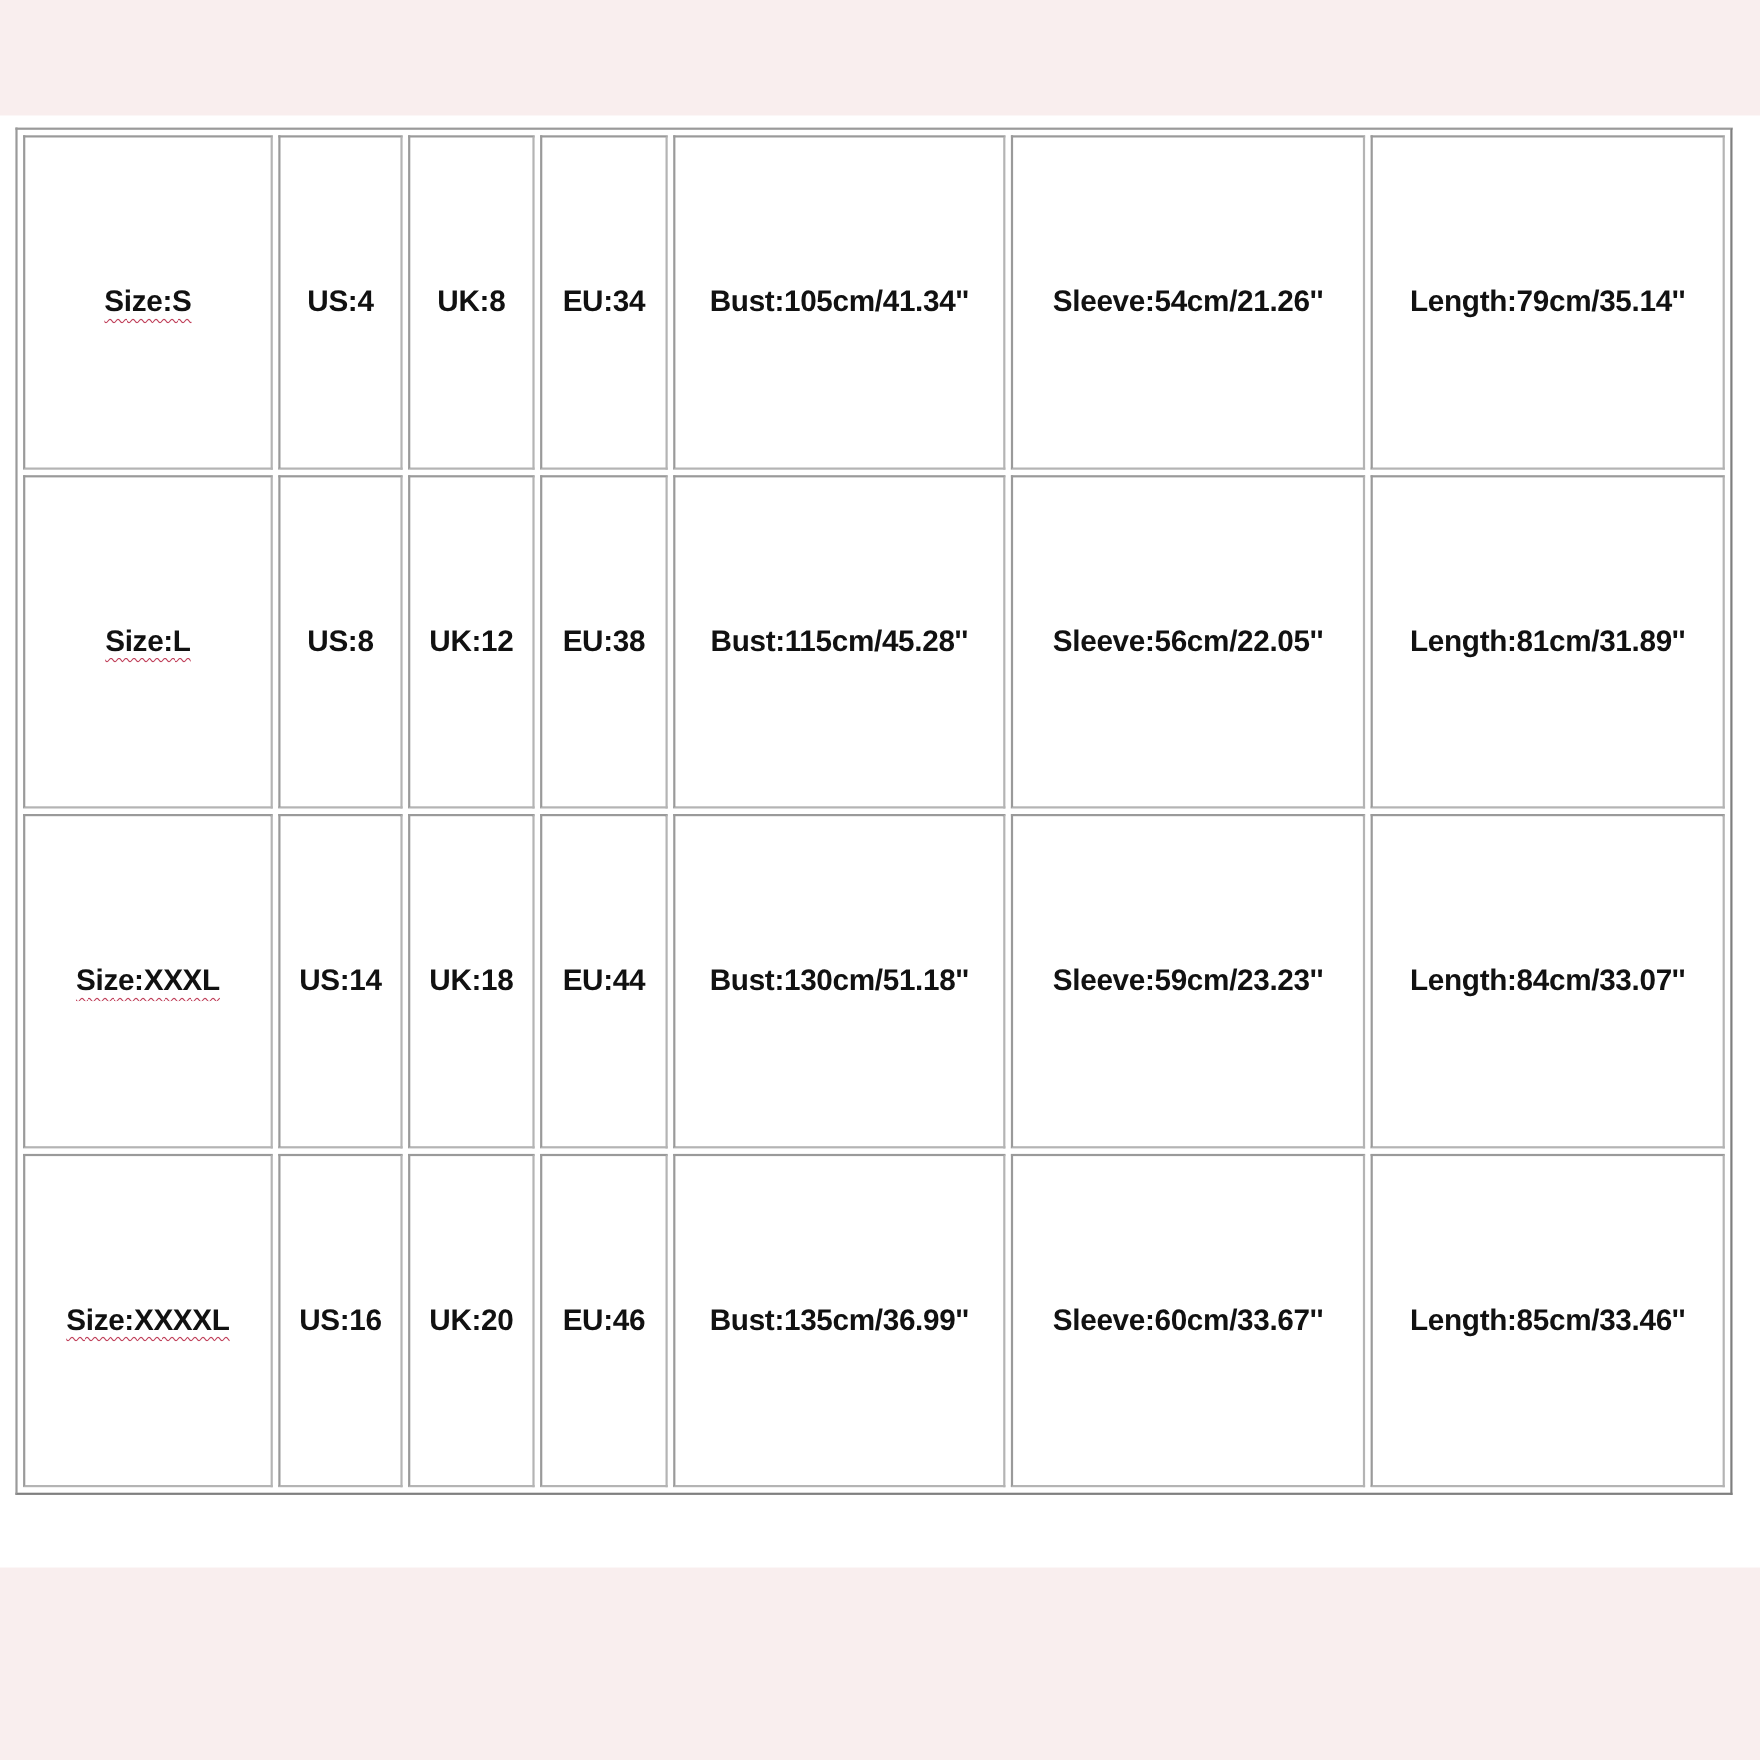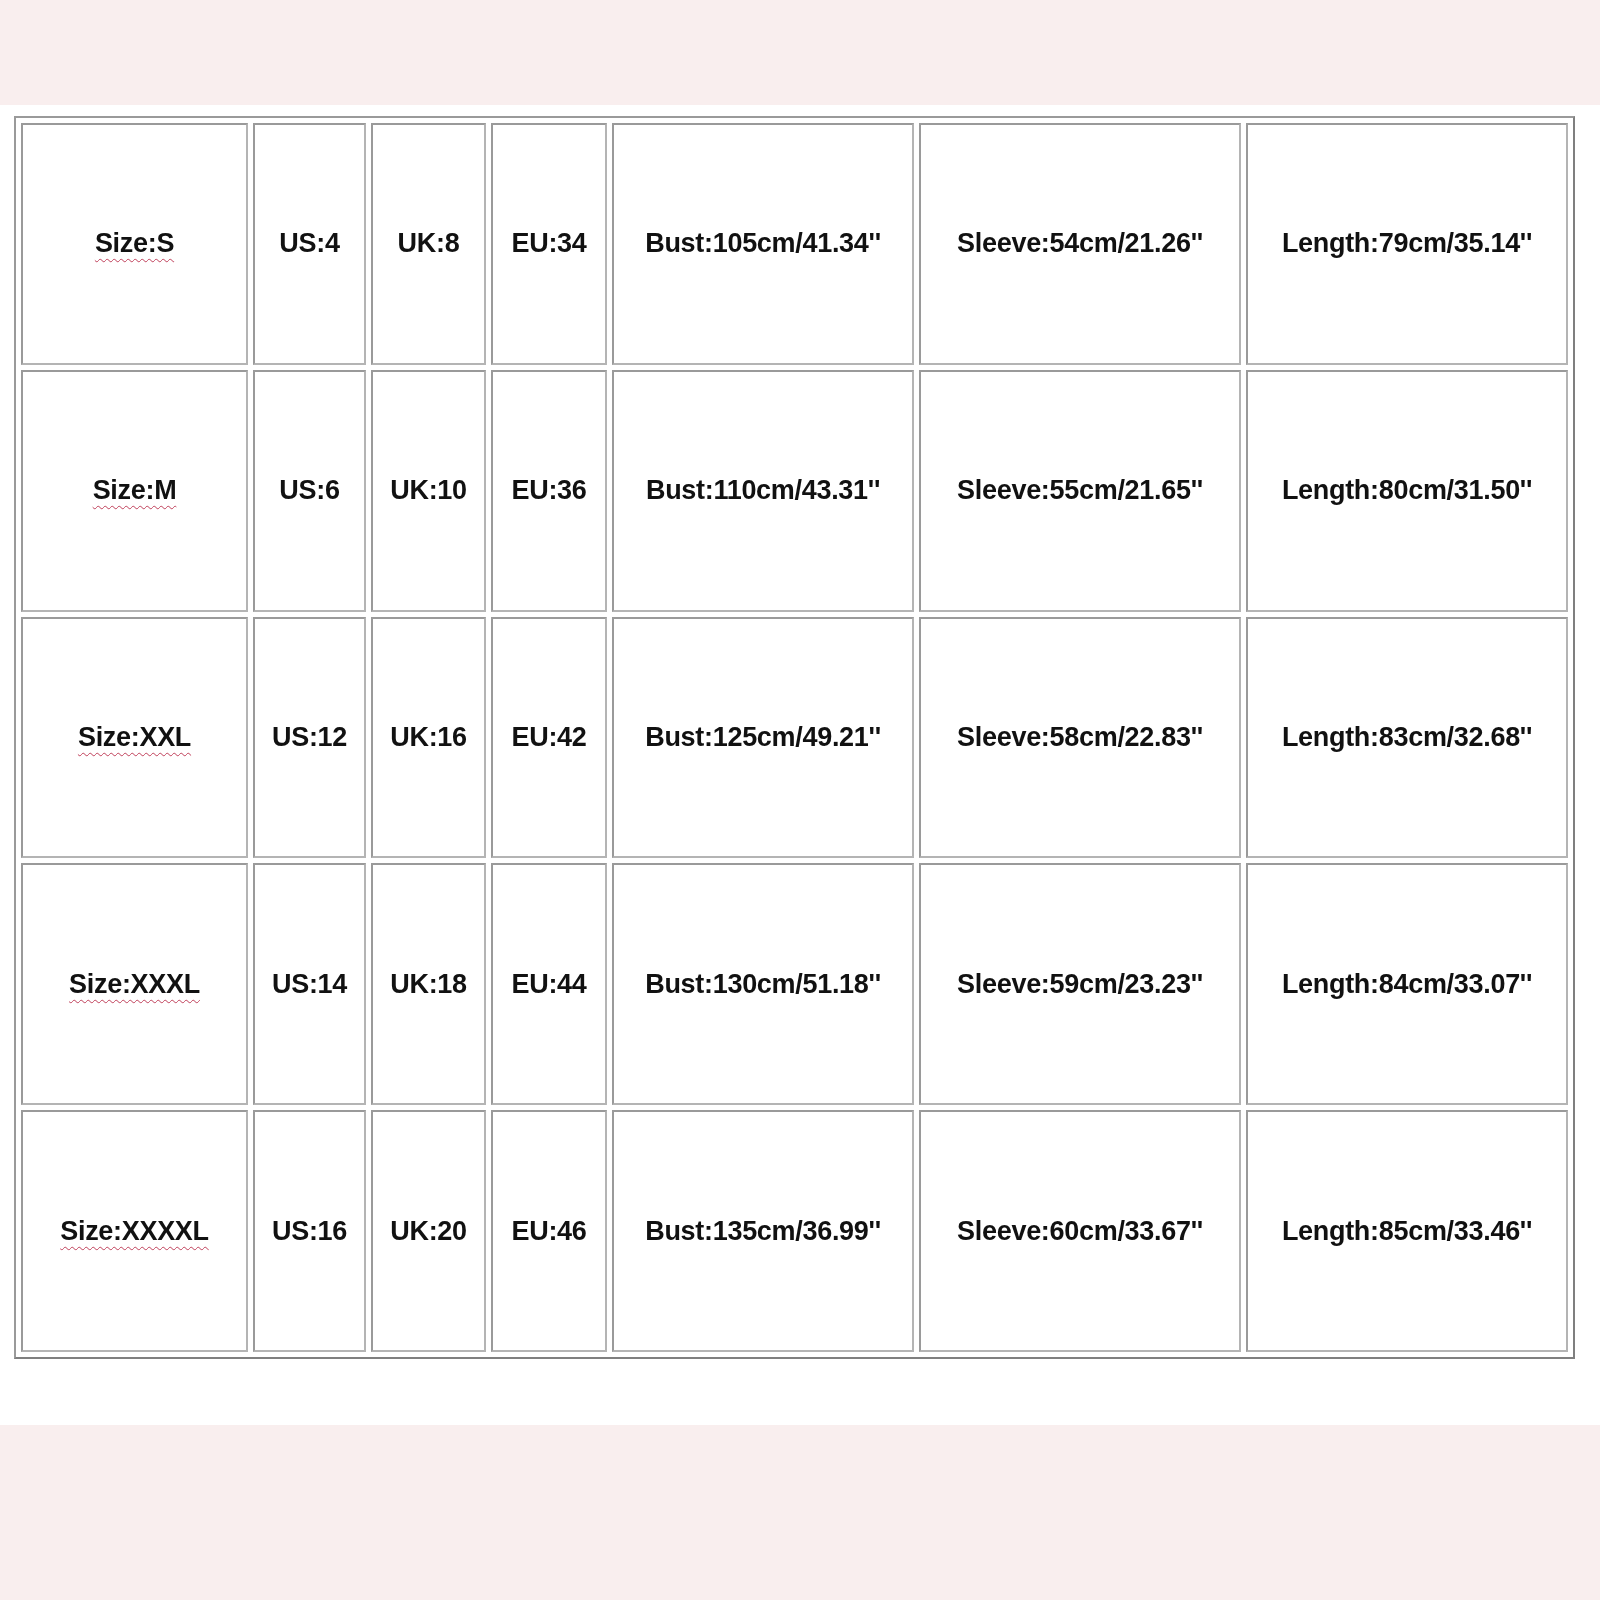"Size:M" tr { html: <tr> <td><span>Size:M</span></td> <td>US:6</td> <td>UK:10</td> <td>EU:36</td> <td>Bust:110cm/43.31''</td> <td>Sleeve:55cm/21.65''</td> <td>Length:80cm/31.50''</td> </tr> -> none }
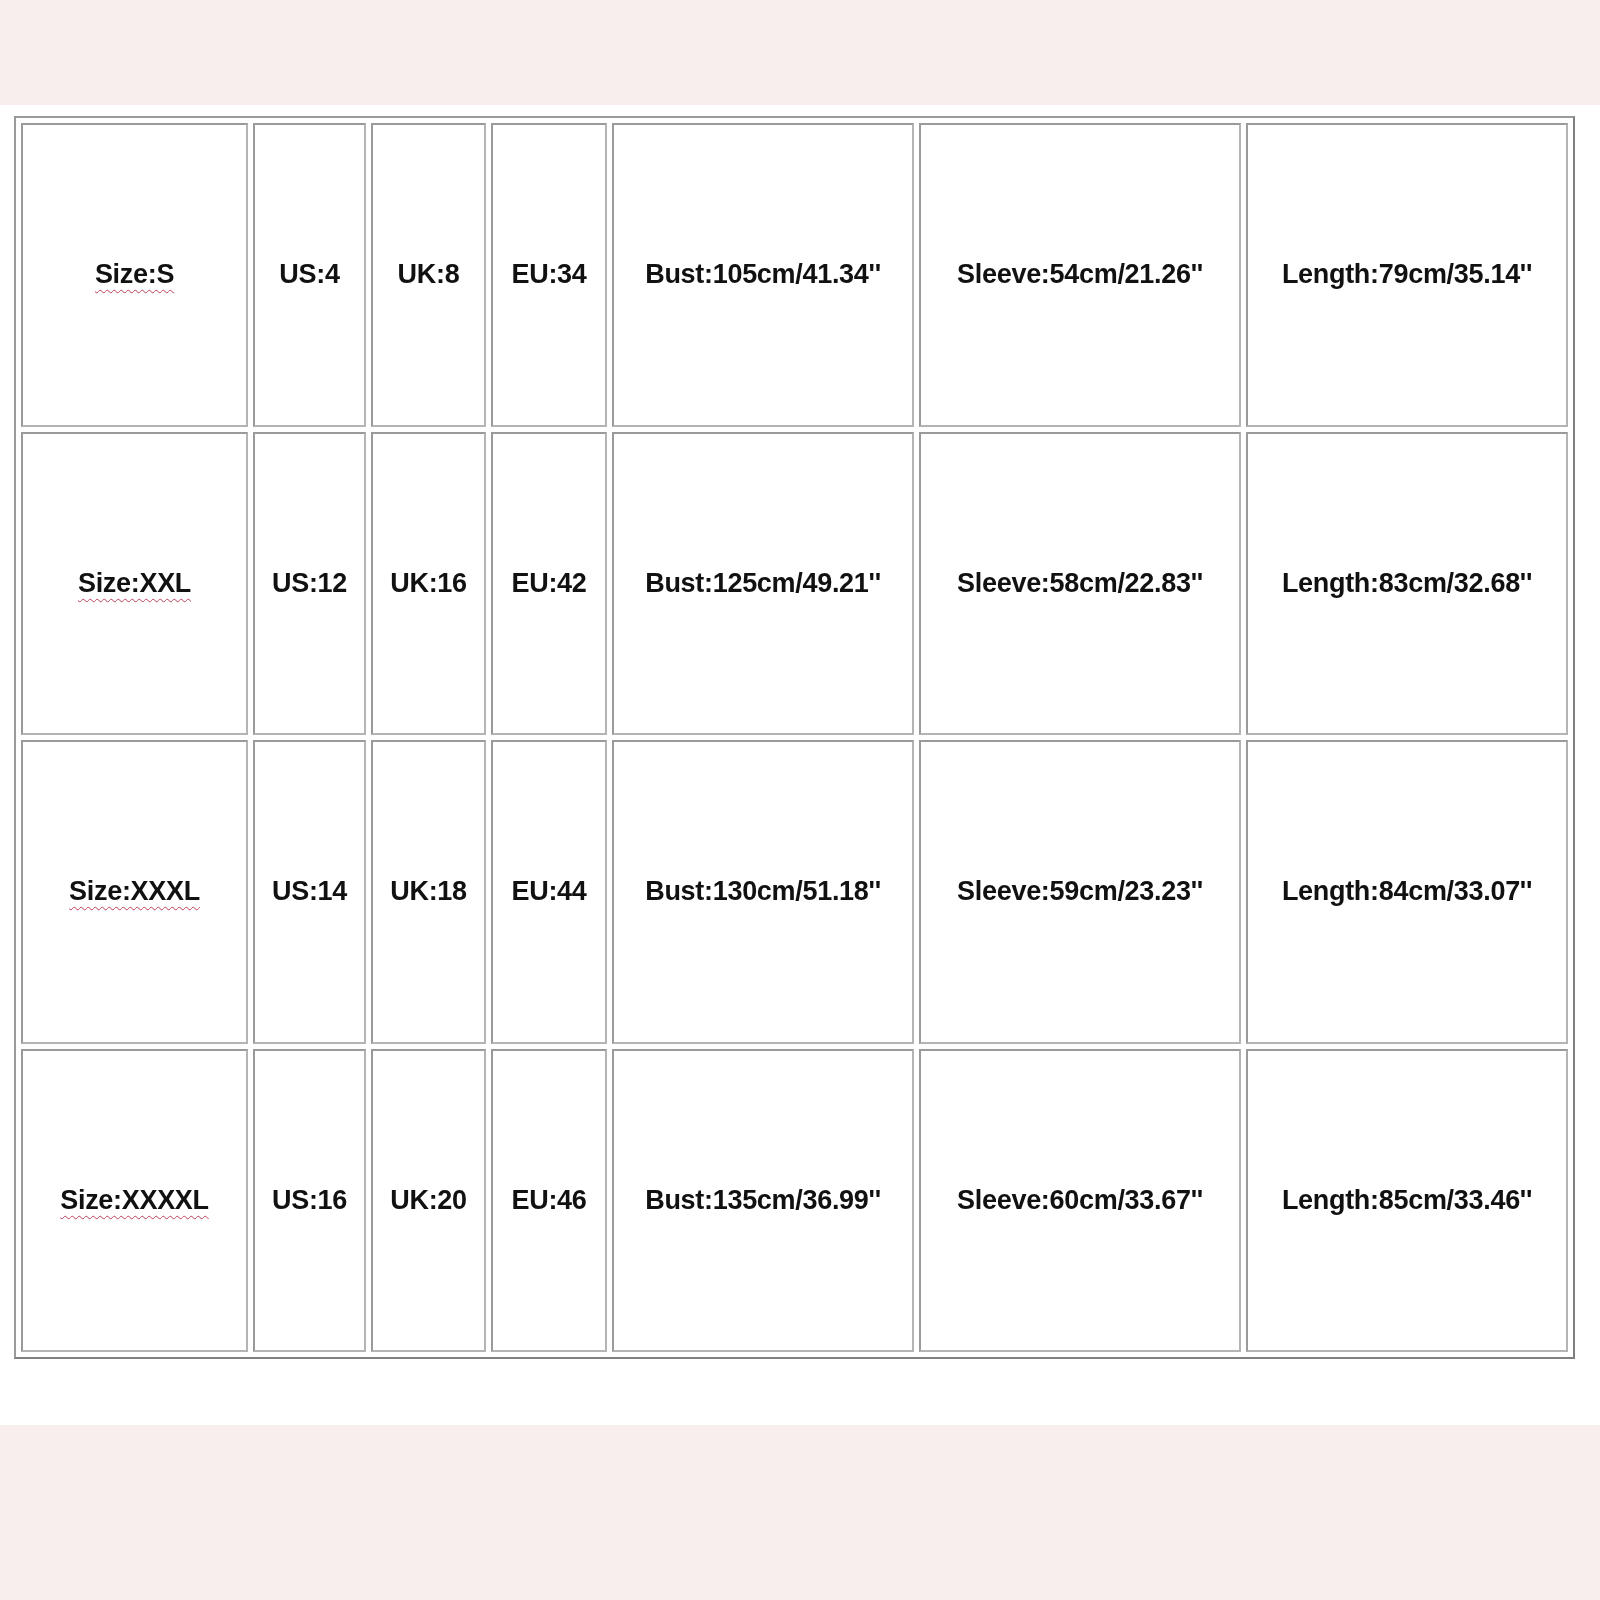"Size:L" tr { html: none -> <tr> <td><span>Size:L</span></td> <td>US:8</td> <td>UK:12</td> <td>EU:38</td> <td>Bust:115cm/45.28''</td> <td>Sleeve:56cm/22.05''</td> <td>Length:81cm/31.89''</td> </tr> }
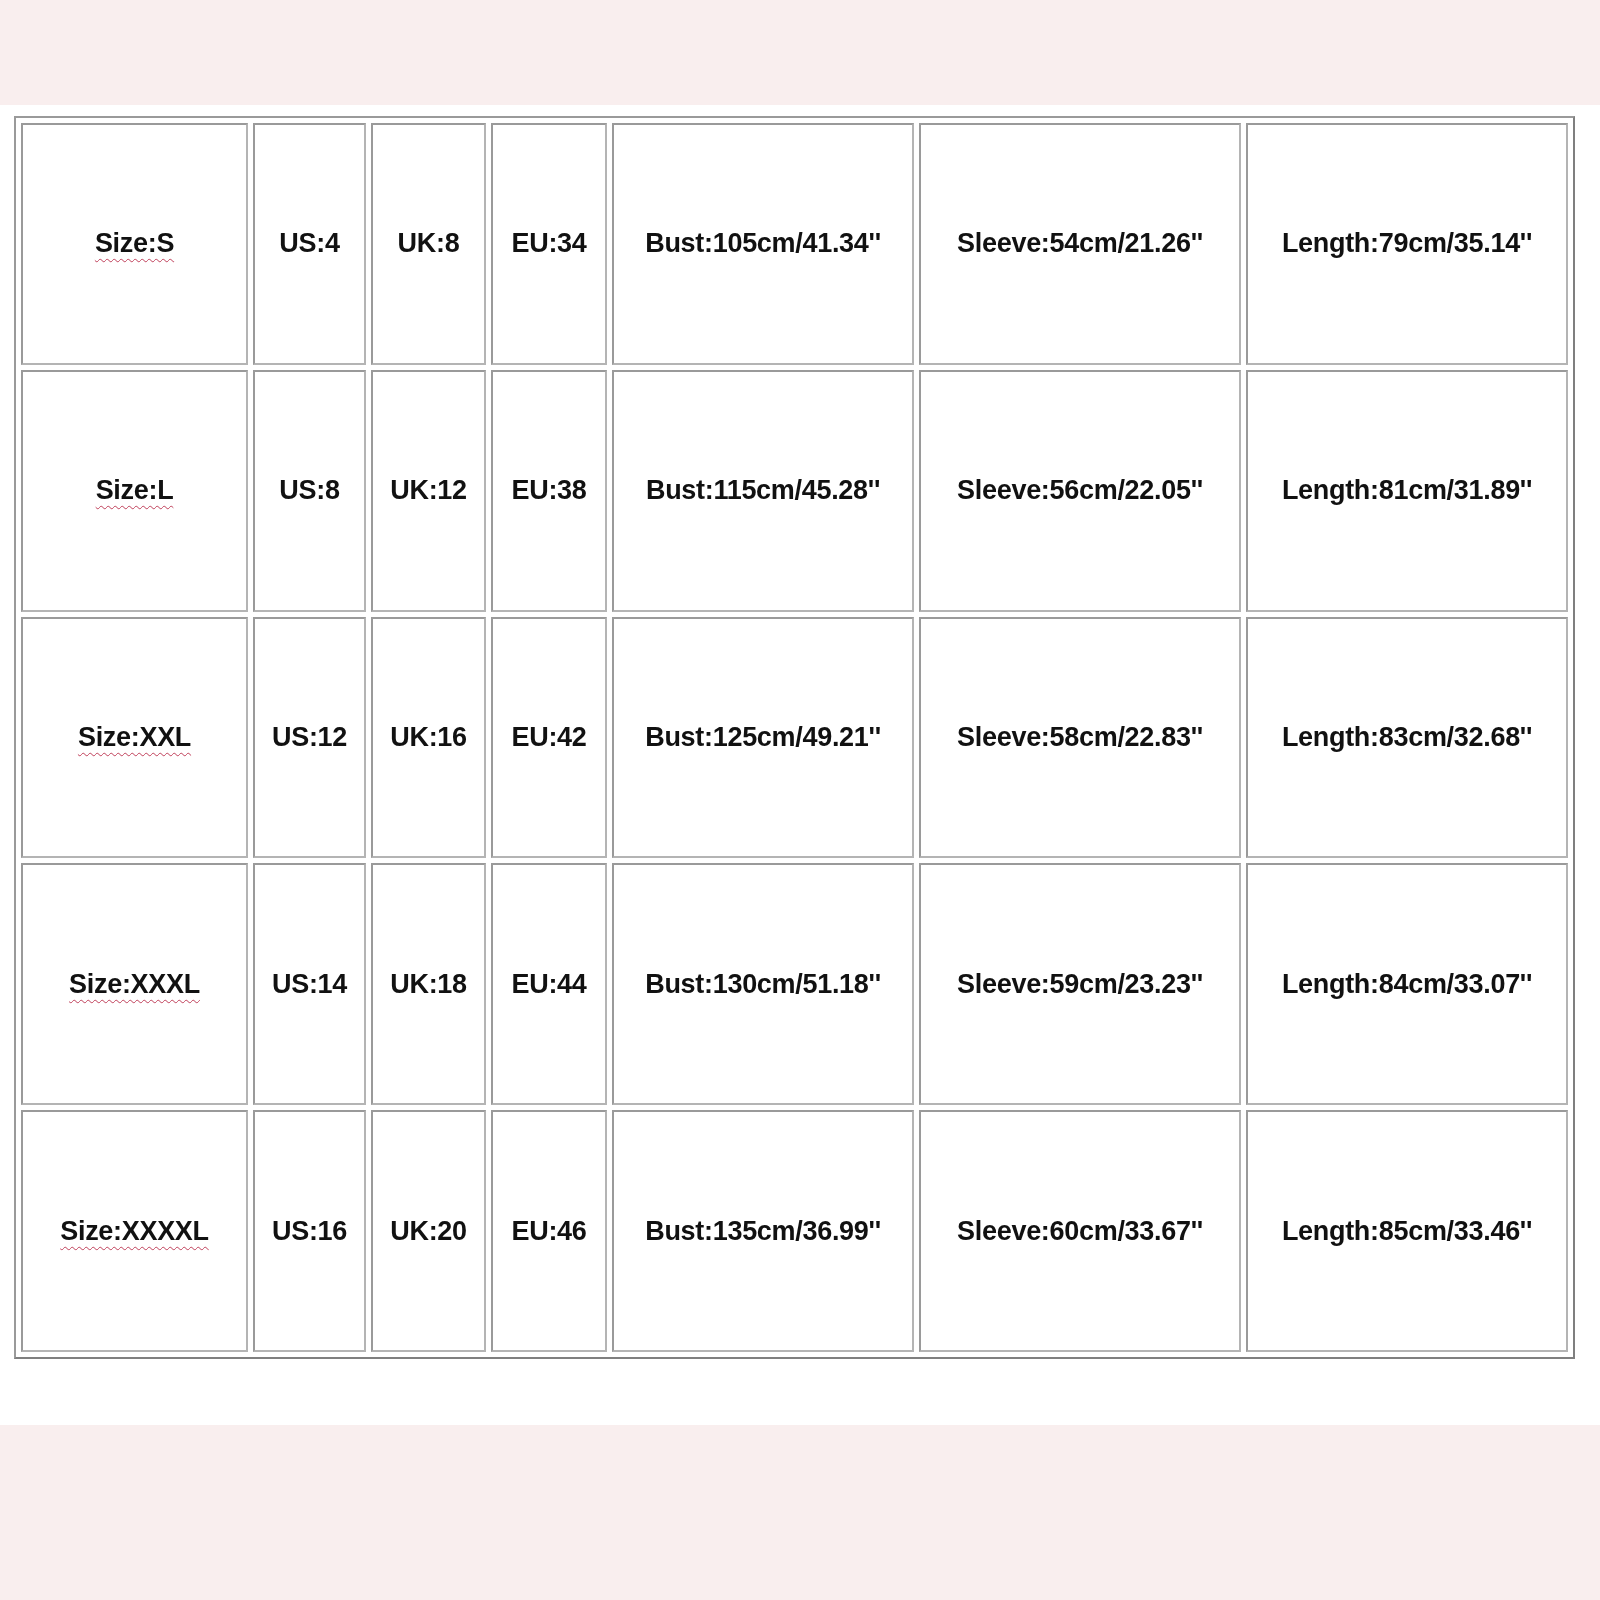"Size:XXL" tr { html: <tr> <td><span>Size:XXL</span></td> <td>US:12</td> <td>UK:16</td> <td>EU:42</td> <td>Bust:125cm/49.21''</td> <td>Sleeve:58cm/22.83''</td> <td>Length:83cm/32.68''</td> </tr> -> none }
